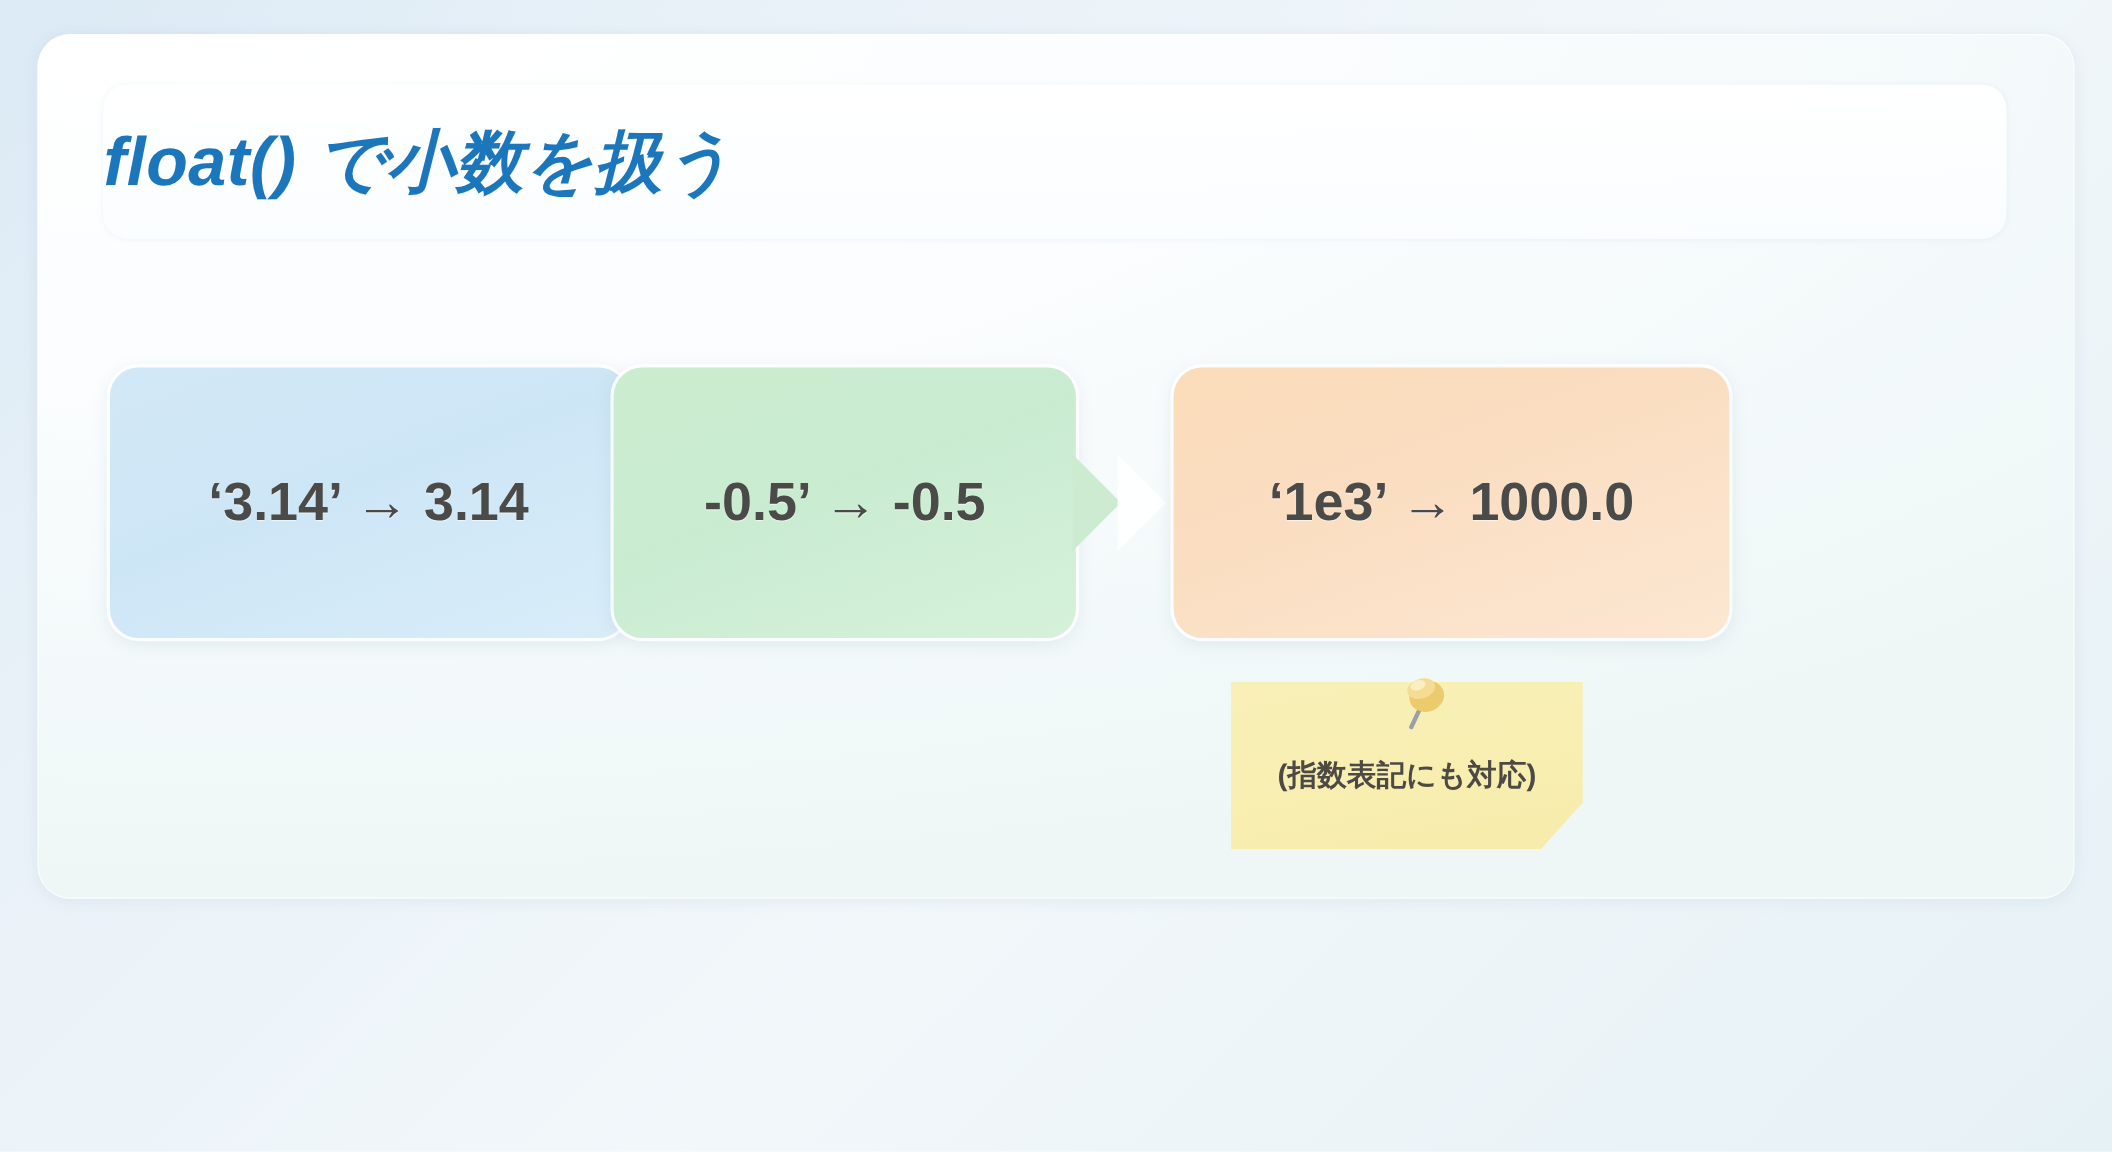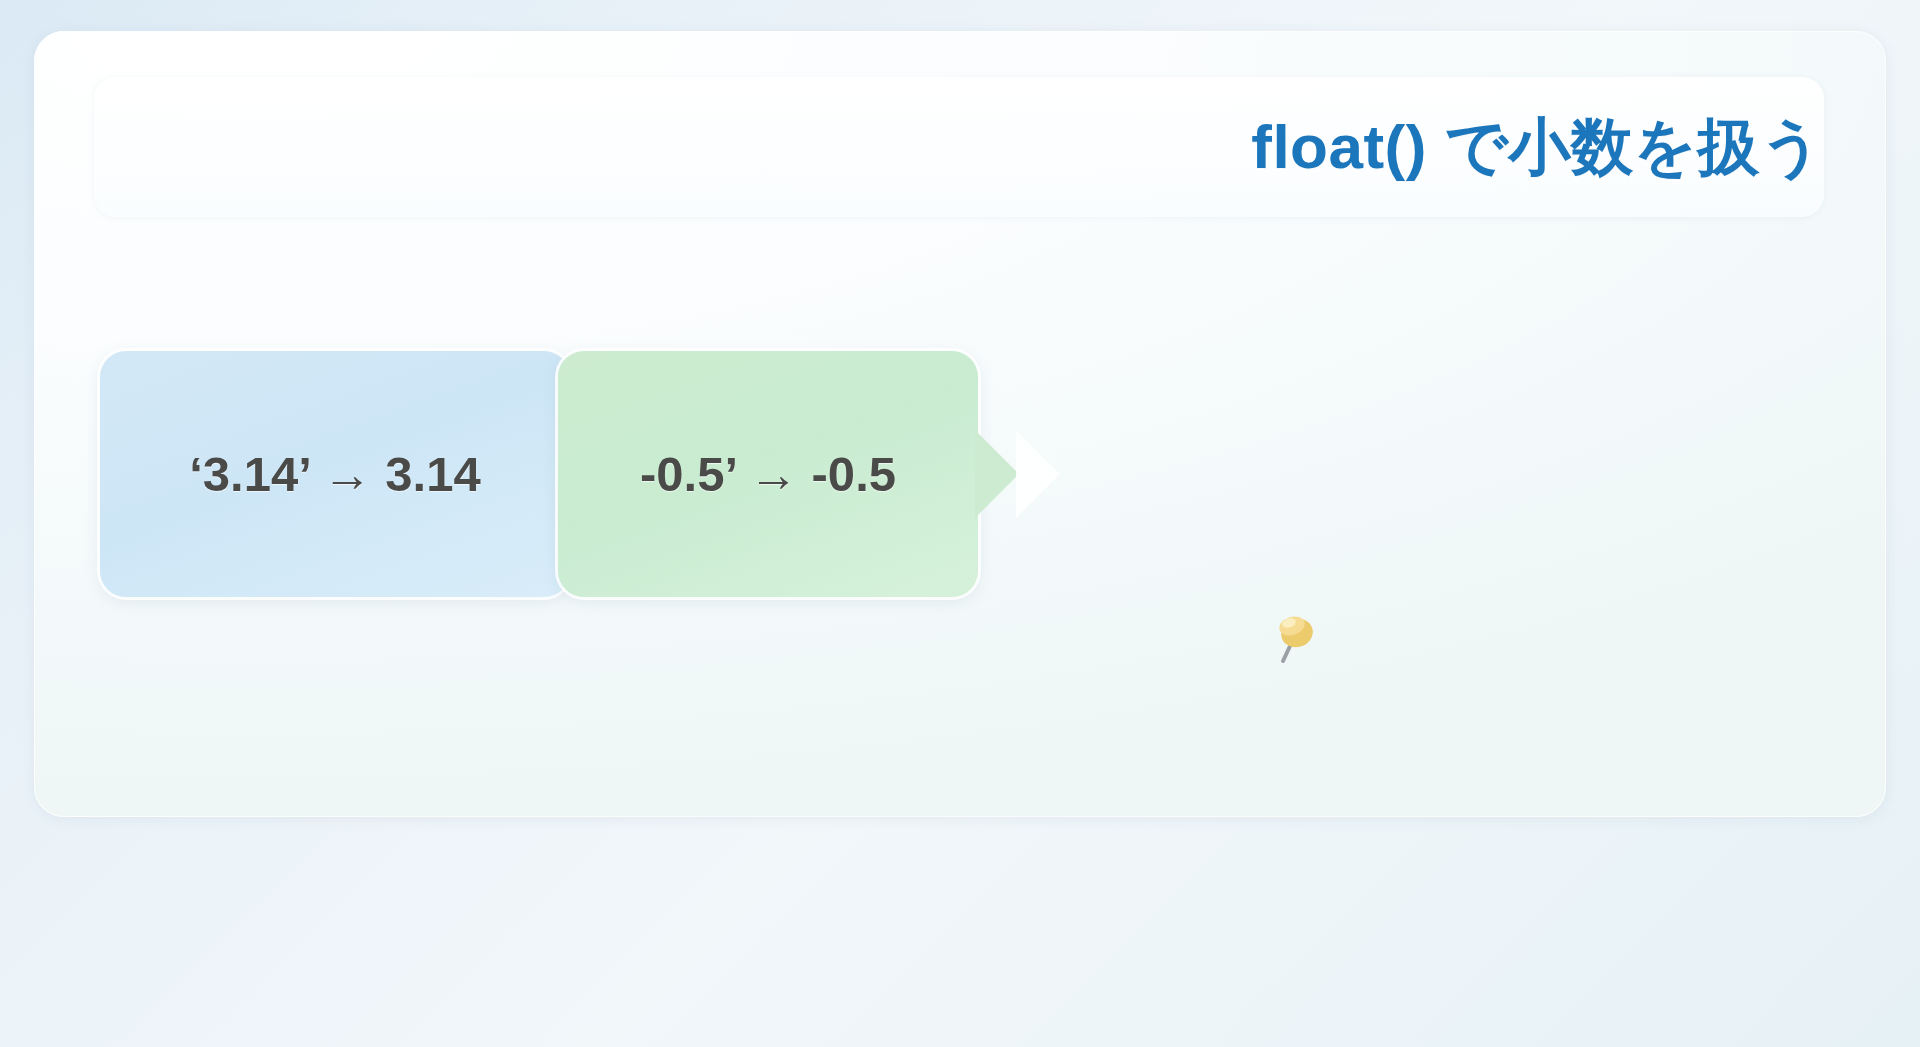"float() で小数を扱う" .title-plate { font-style: none -> italic; justify-content: flex-end -> flex-start }
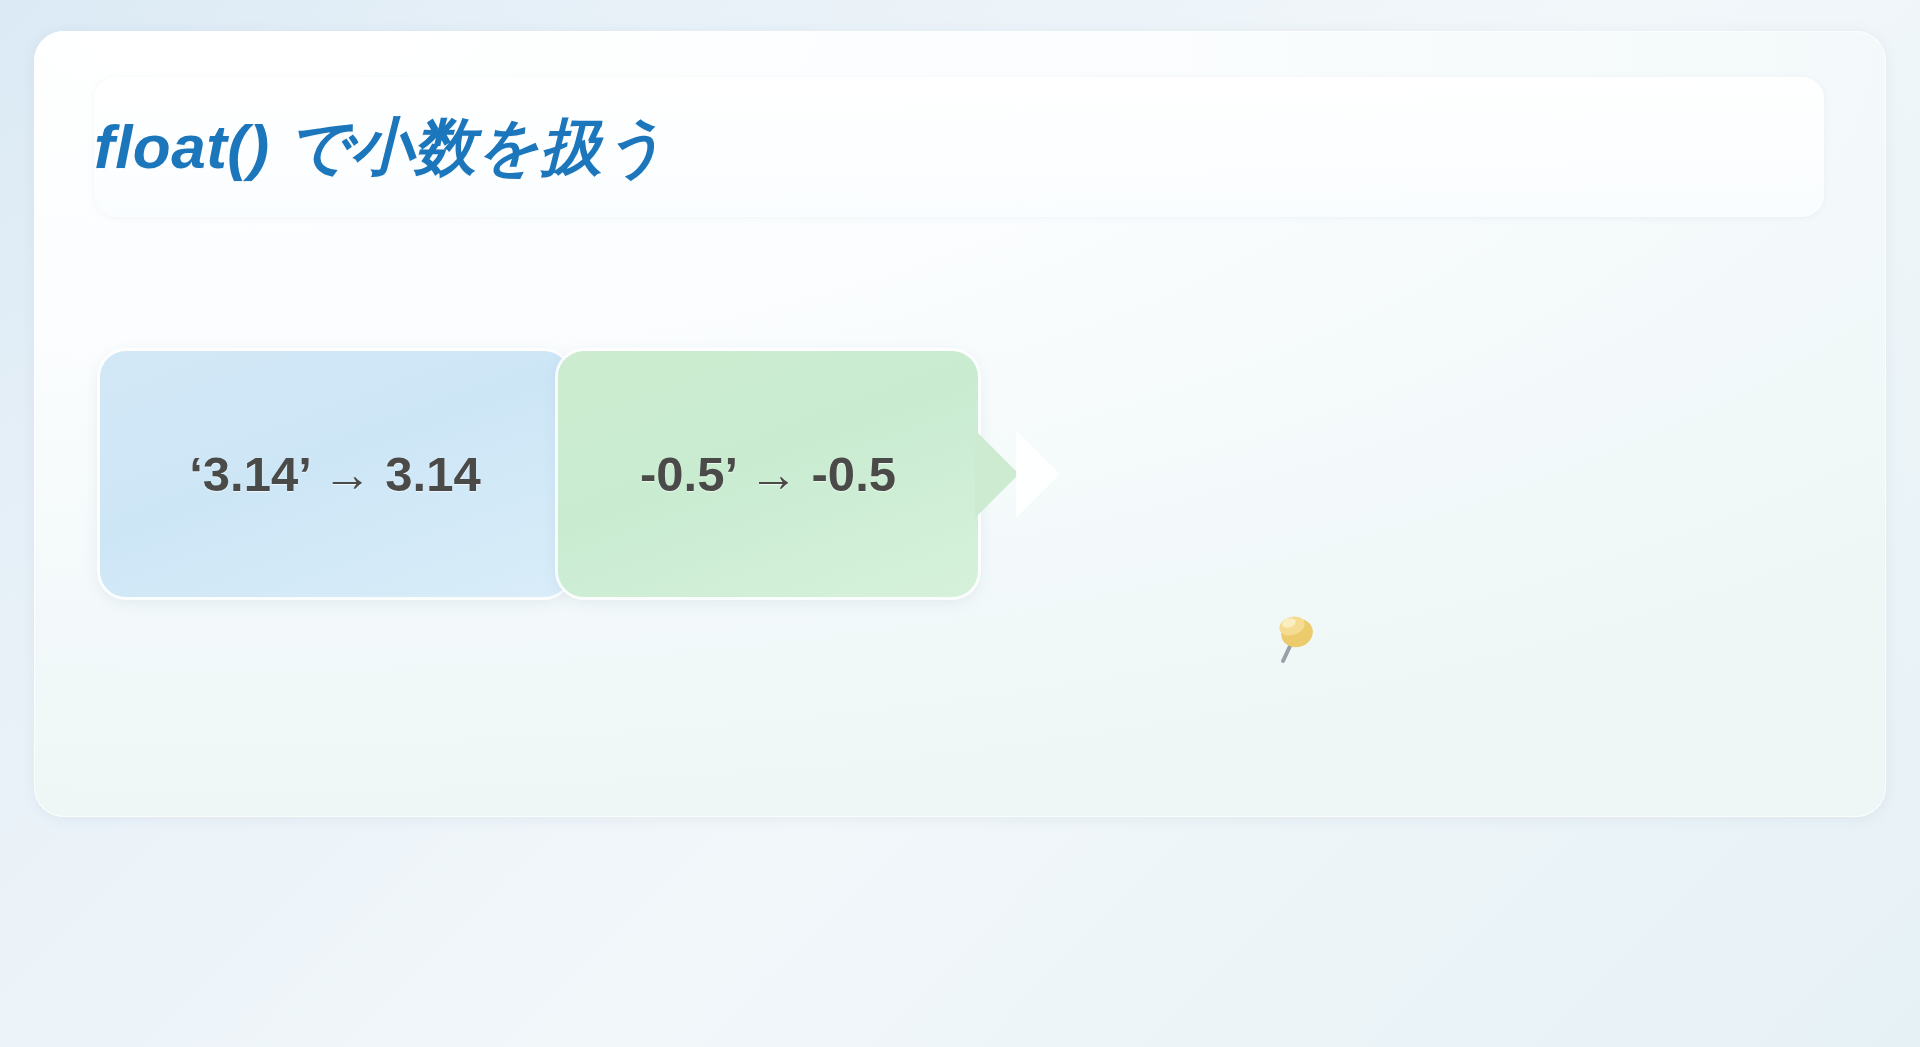"‘3.14’ → 3.14" .bubble { margin-top: 17px -> none }
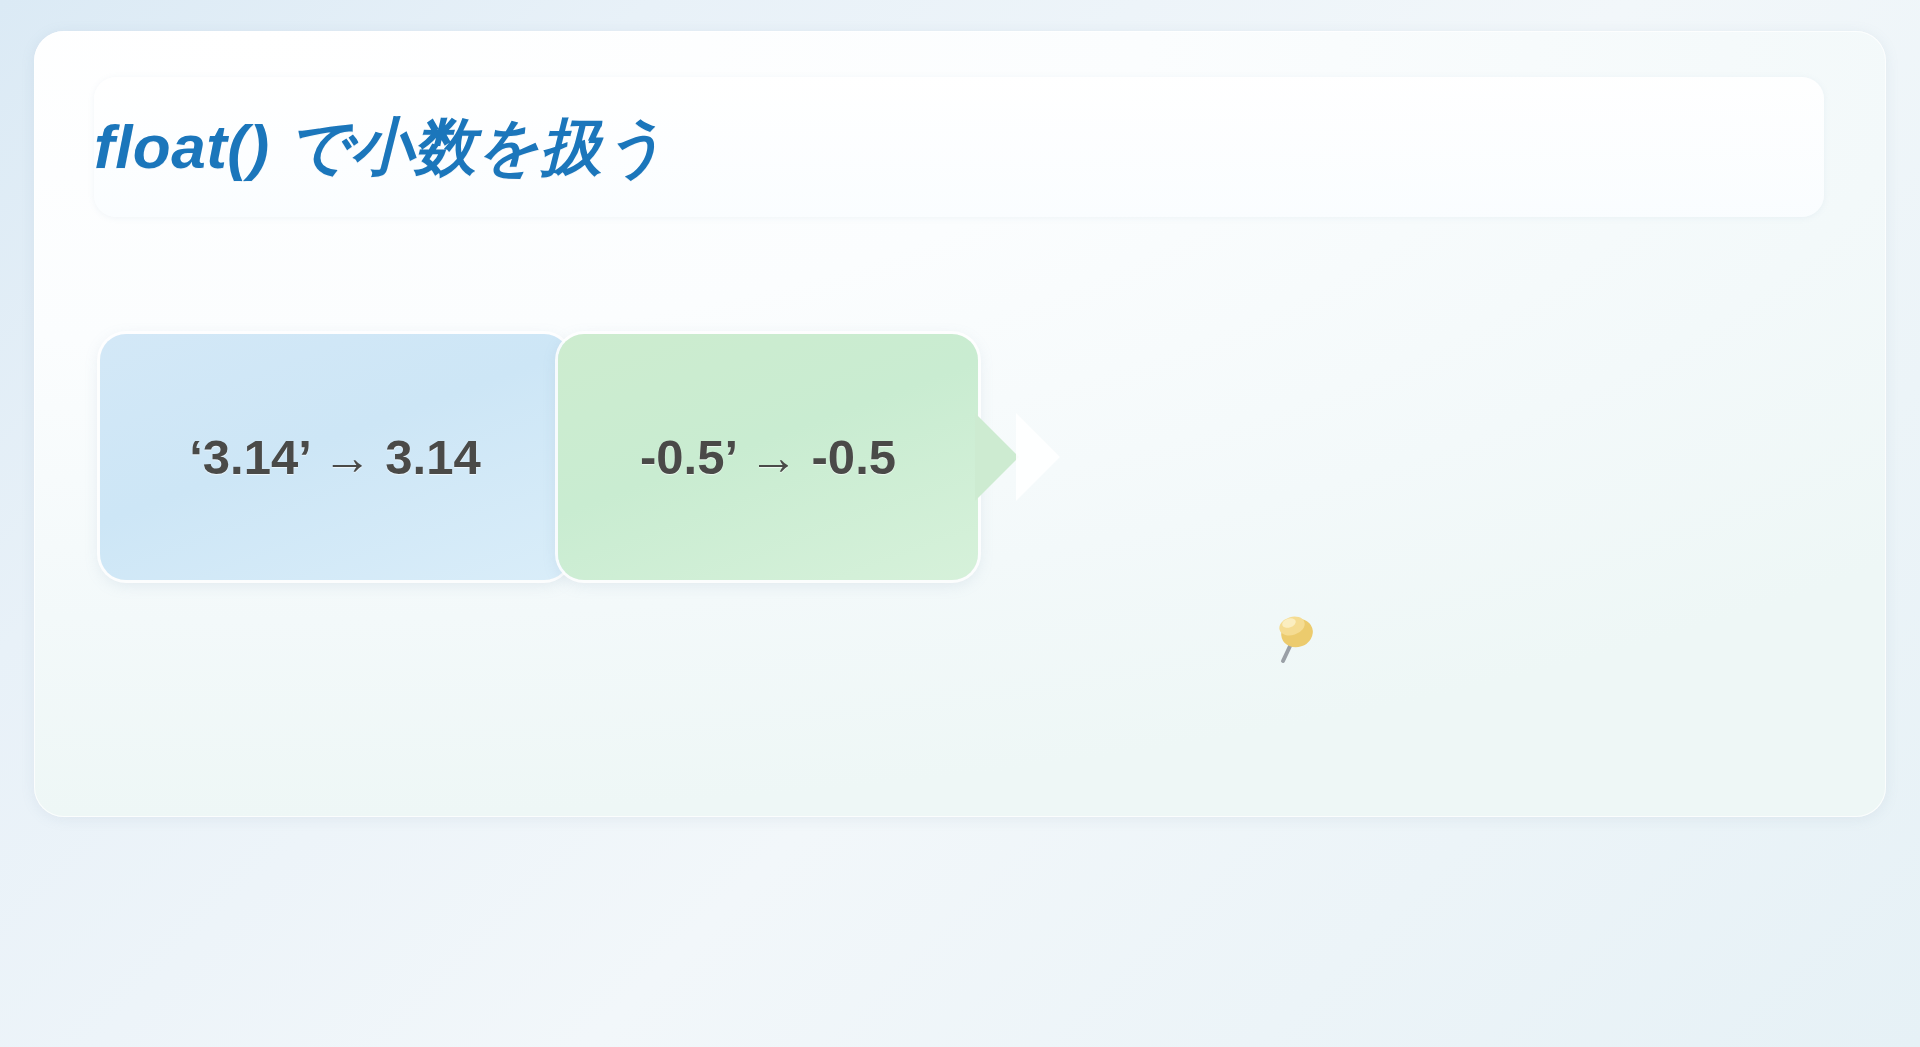"‘1e3’ → 1000.0" div.bubble { html: none -> <div> <span>‘1e3’ → 1000.0</span> </div> }
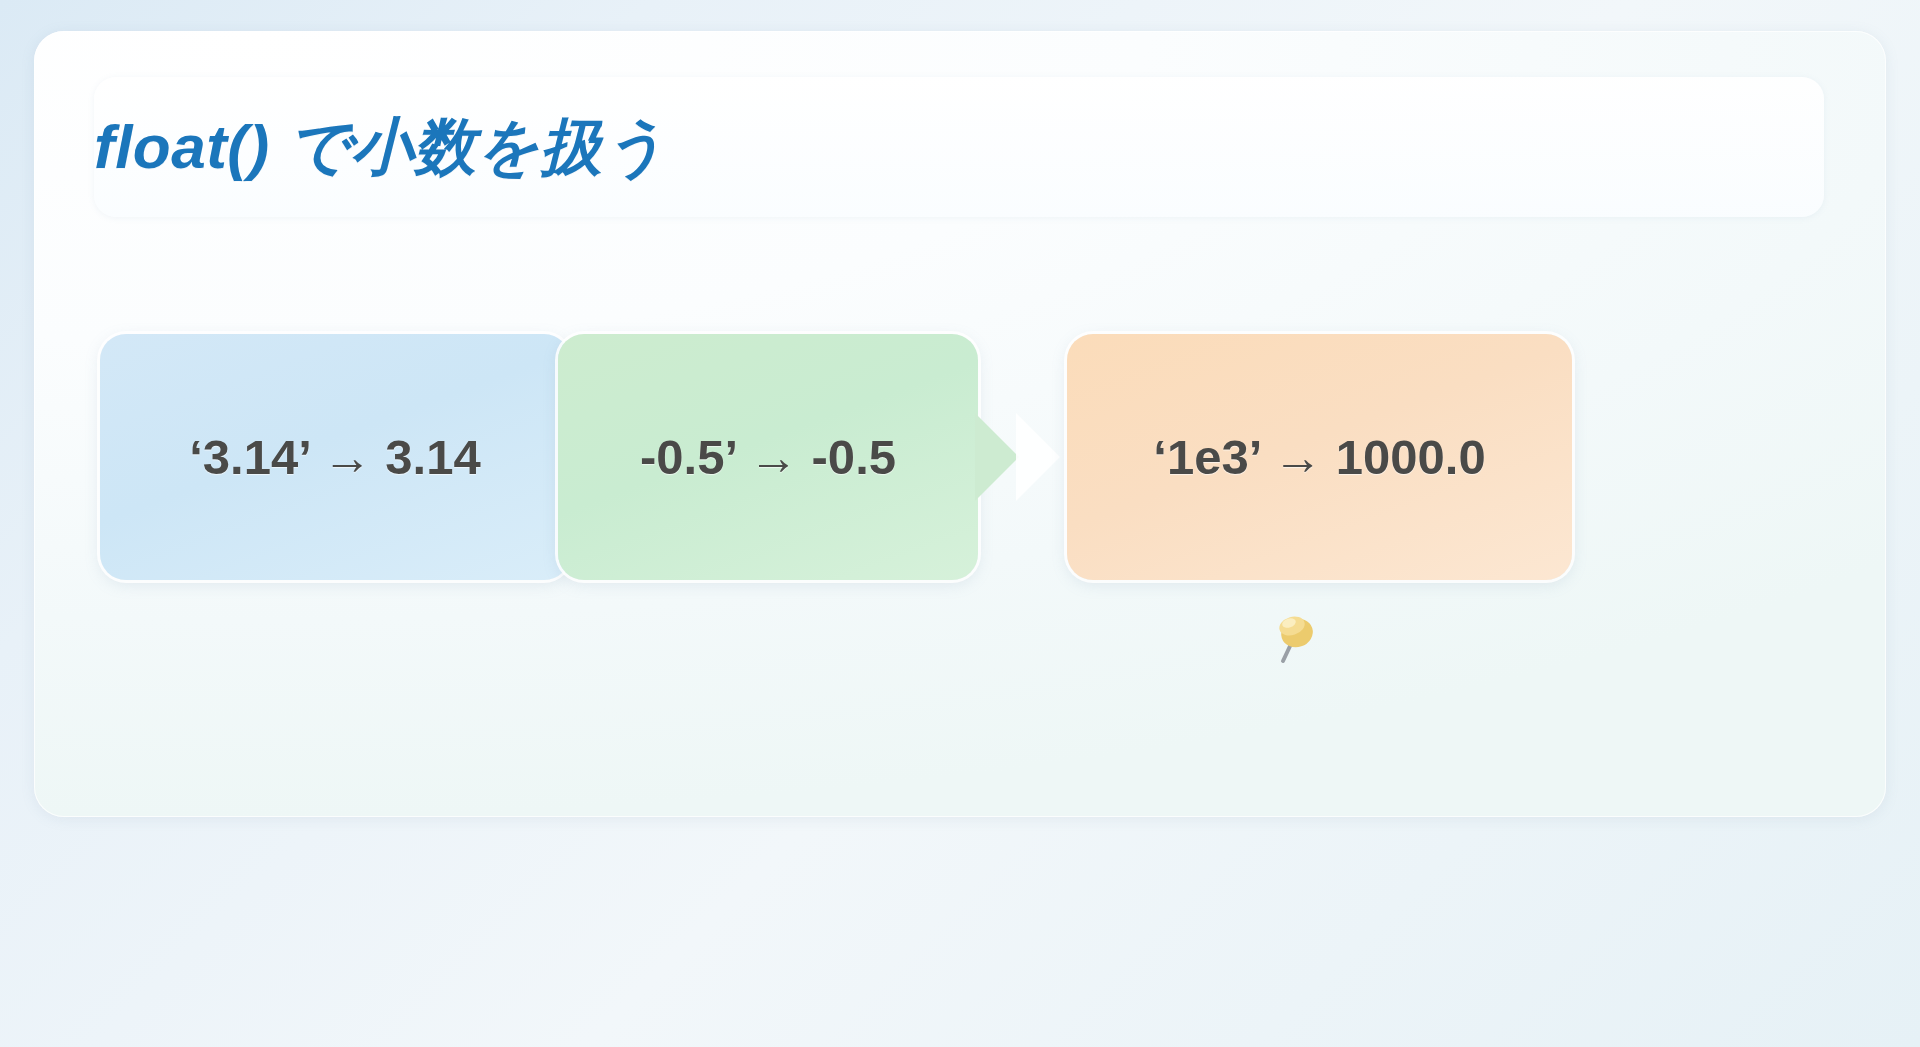"(指数表記にも対応)" div.sticky-note { html: none -> <div> <span>(指数表記にも対応)</span> </div> }
